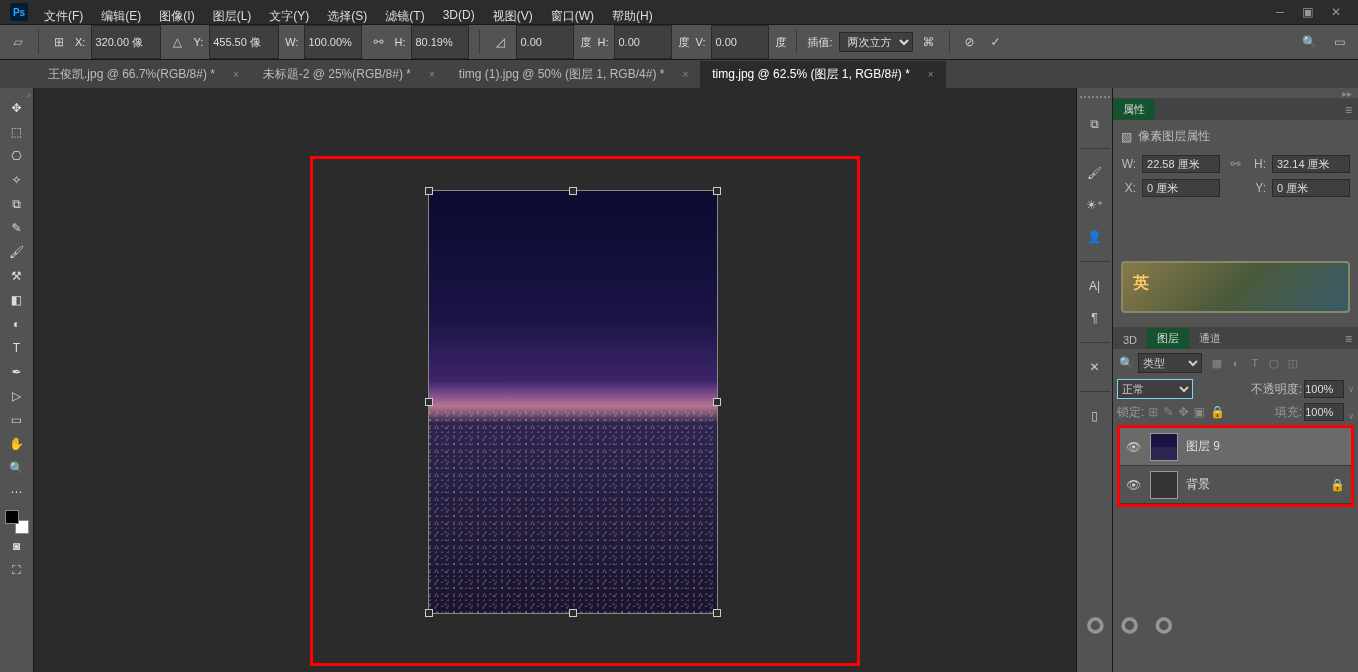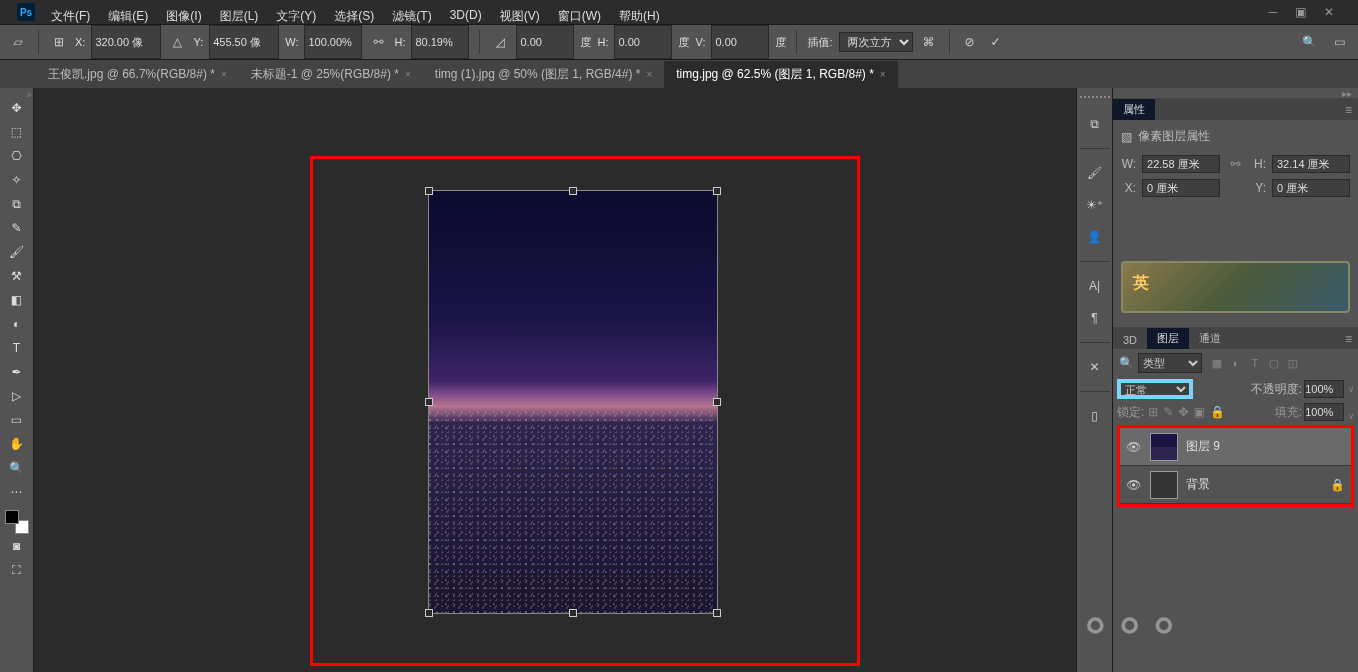"Ps" .titlebar { padding: 0 17px -> 0 10px }
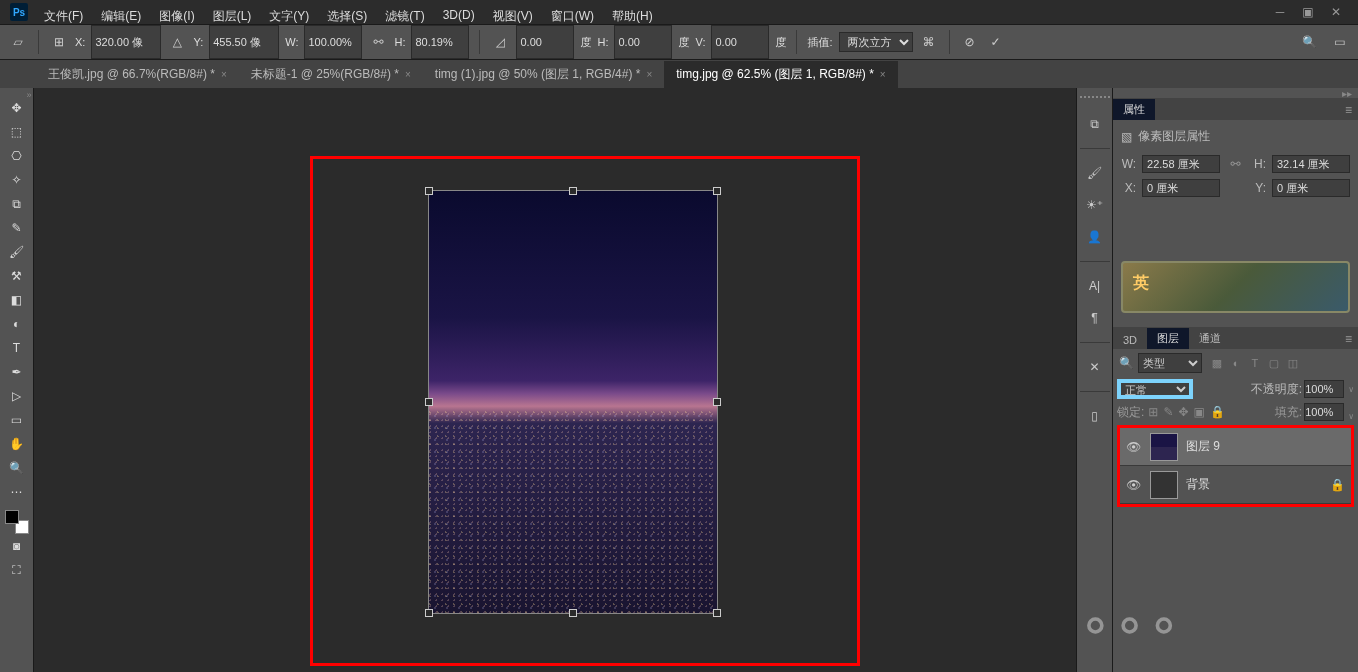"王俊凯.jpg @ 66.7%(RGB/8#) *" .tab { gap: 6px -> 18px }
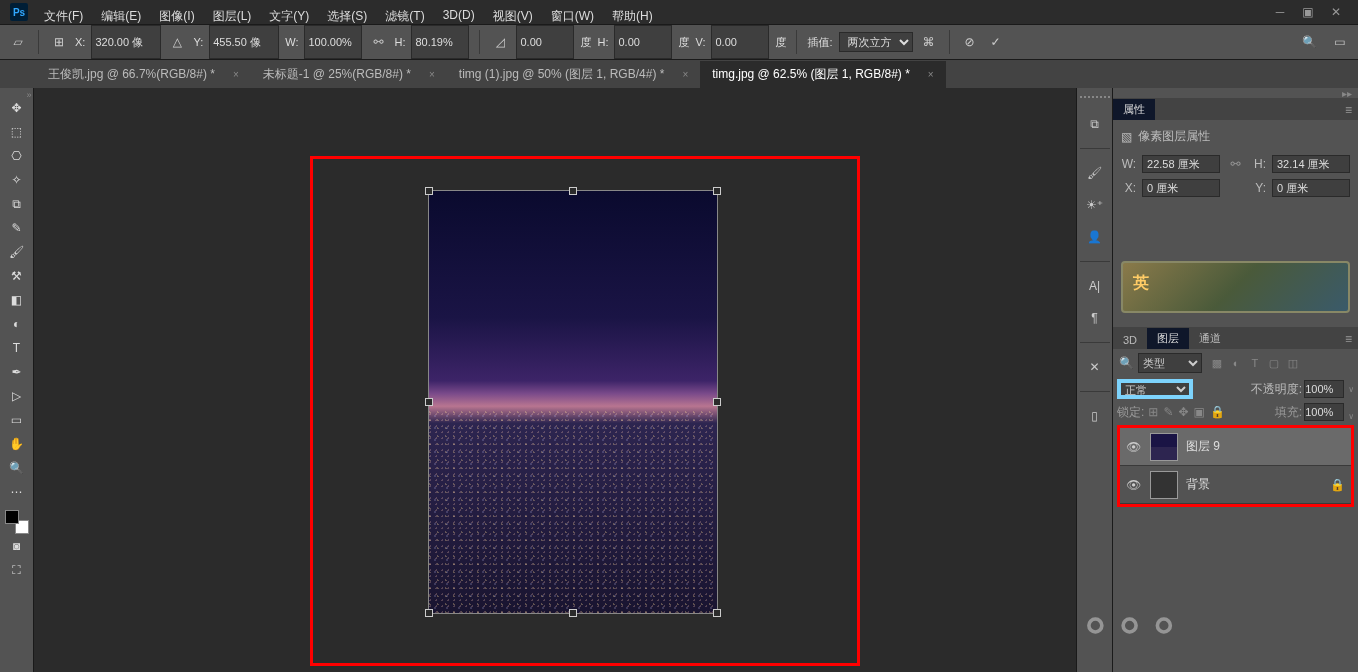"未标题-1 @ 25%(RGB/8#) *" span { text: -1 -> -2 }
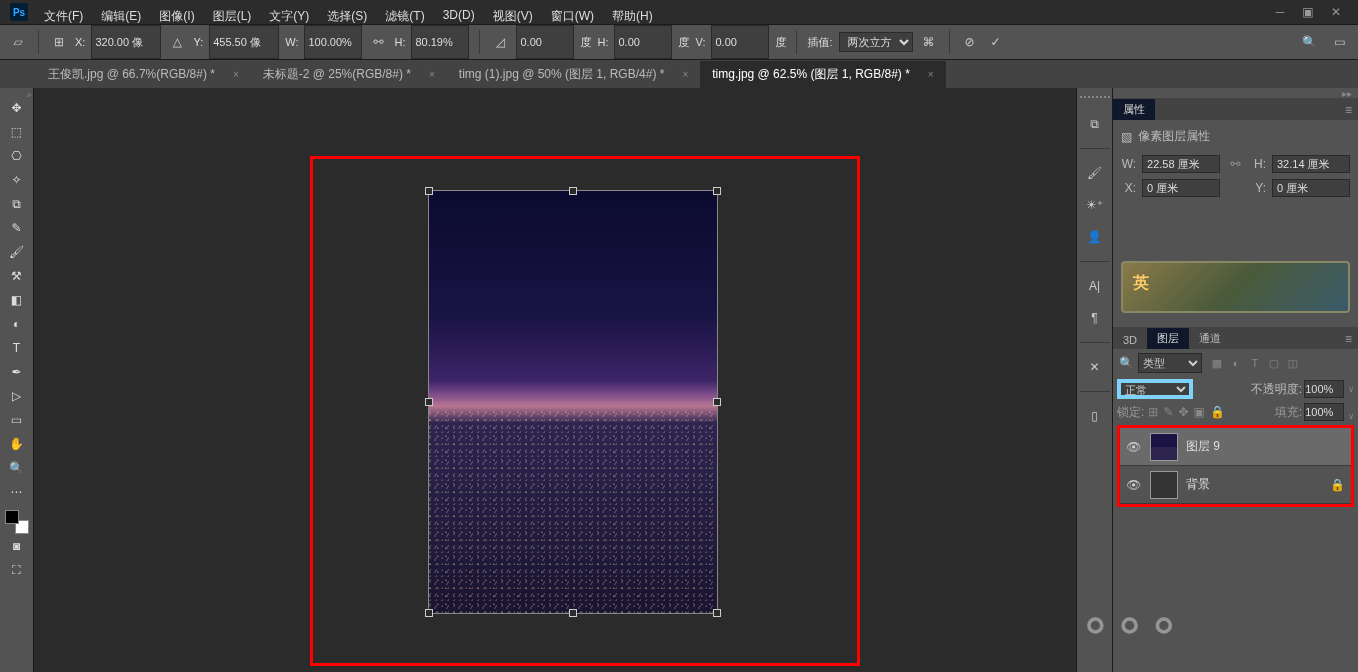"属性" .panel-tab.active { background: #0f172a -> #14532d }
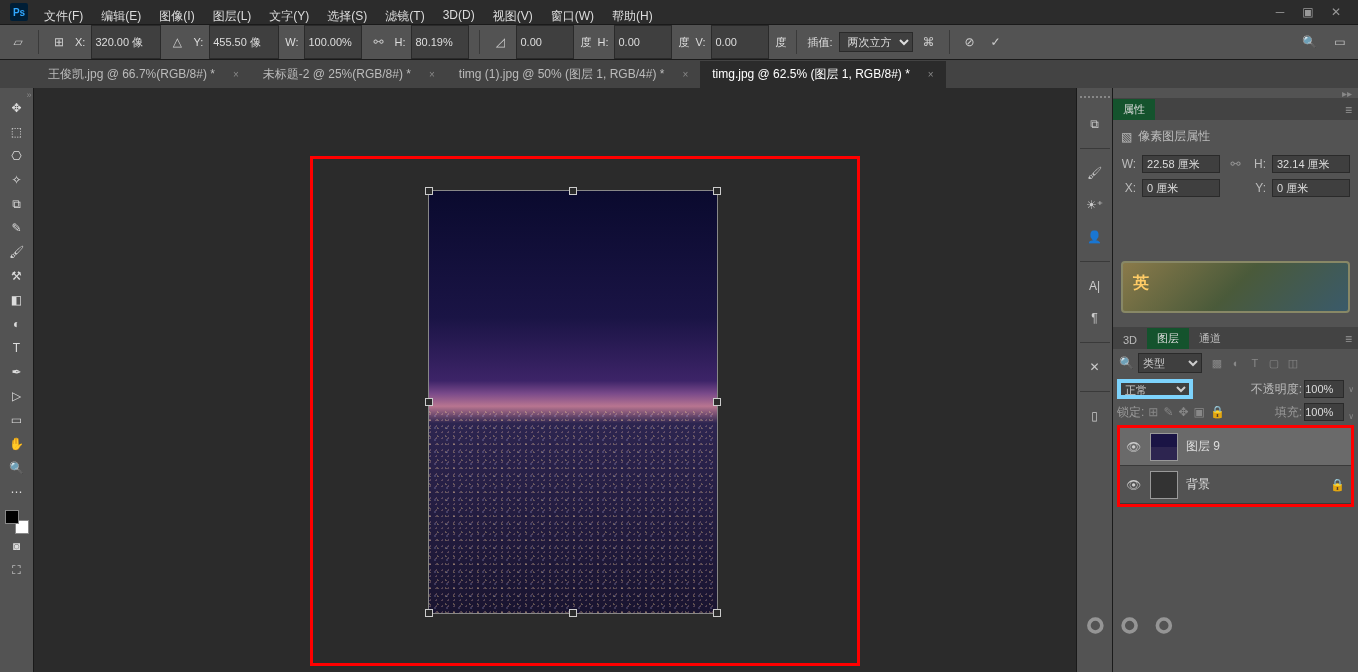"正常" .layers-controls select { border: 4px solid #7dd3fc -> 1px solid #7dd3fc }
